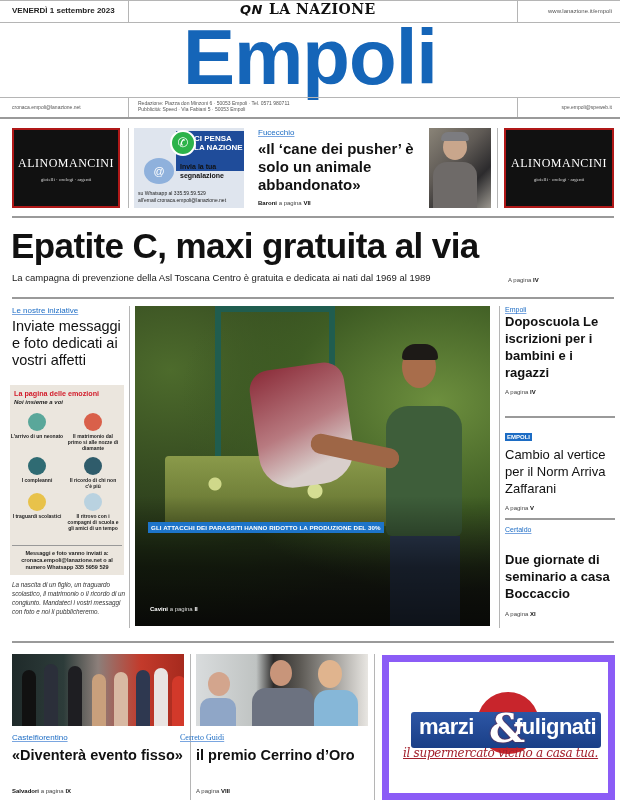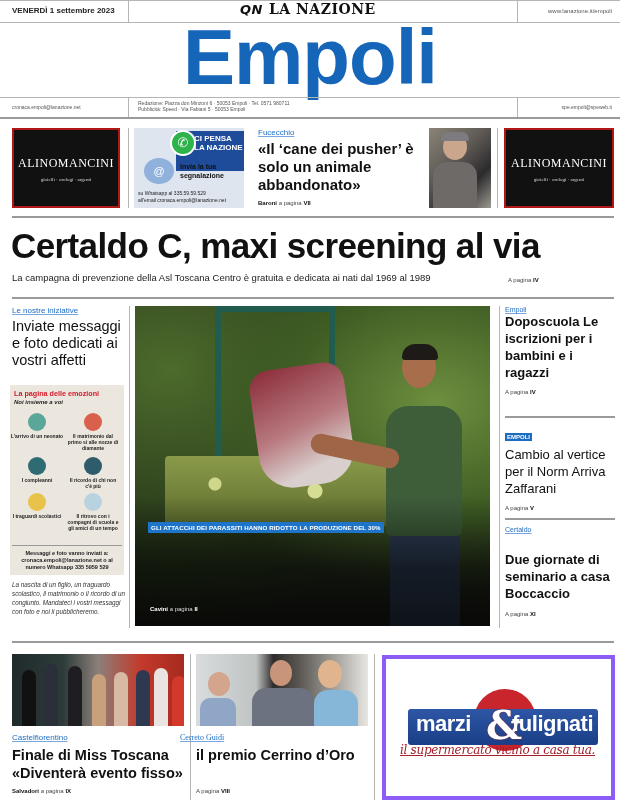"Certaldo C, maxi screening al" div.abs { text: Certaldo C, maxi screening -> Epatite C, maxi gratuita }
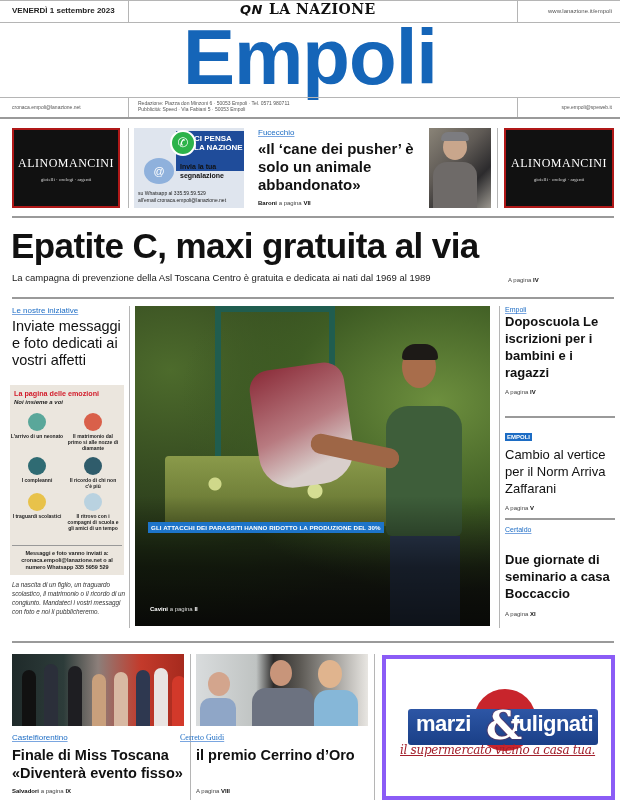"marzi" .ad-marzi { border: 4px solid #8b5cf6 -> 7px solid #8b5cf6 }
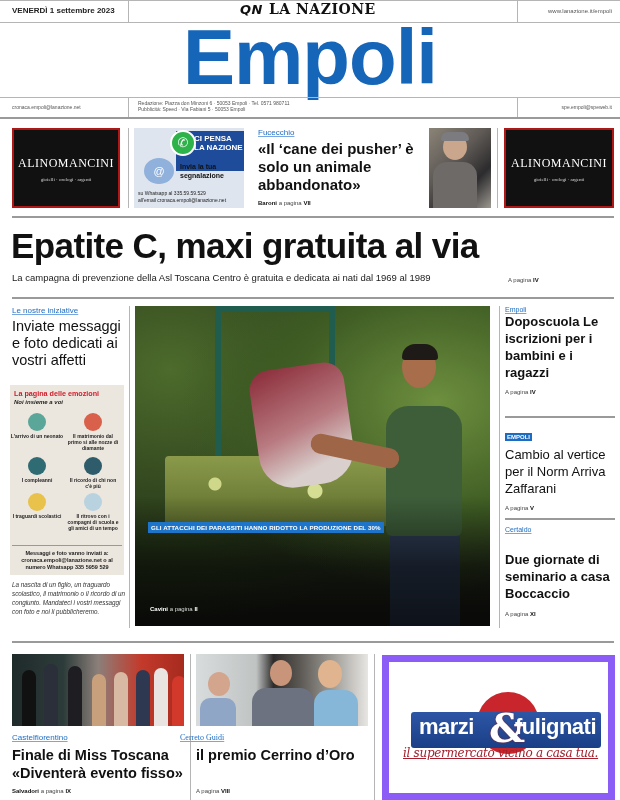"Finale di Miss Toscana" div { html: <div>Finale di Miss Toscana</div> -> none }
